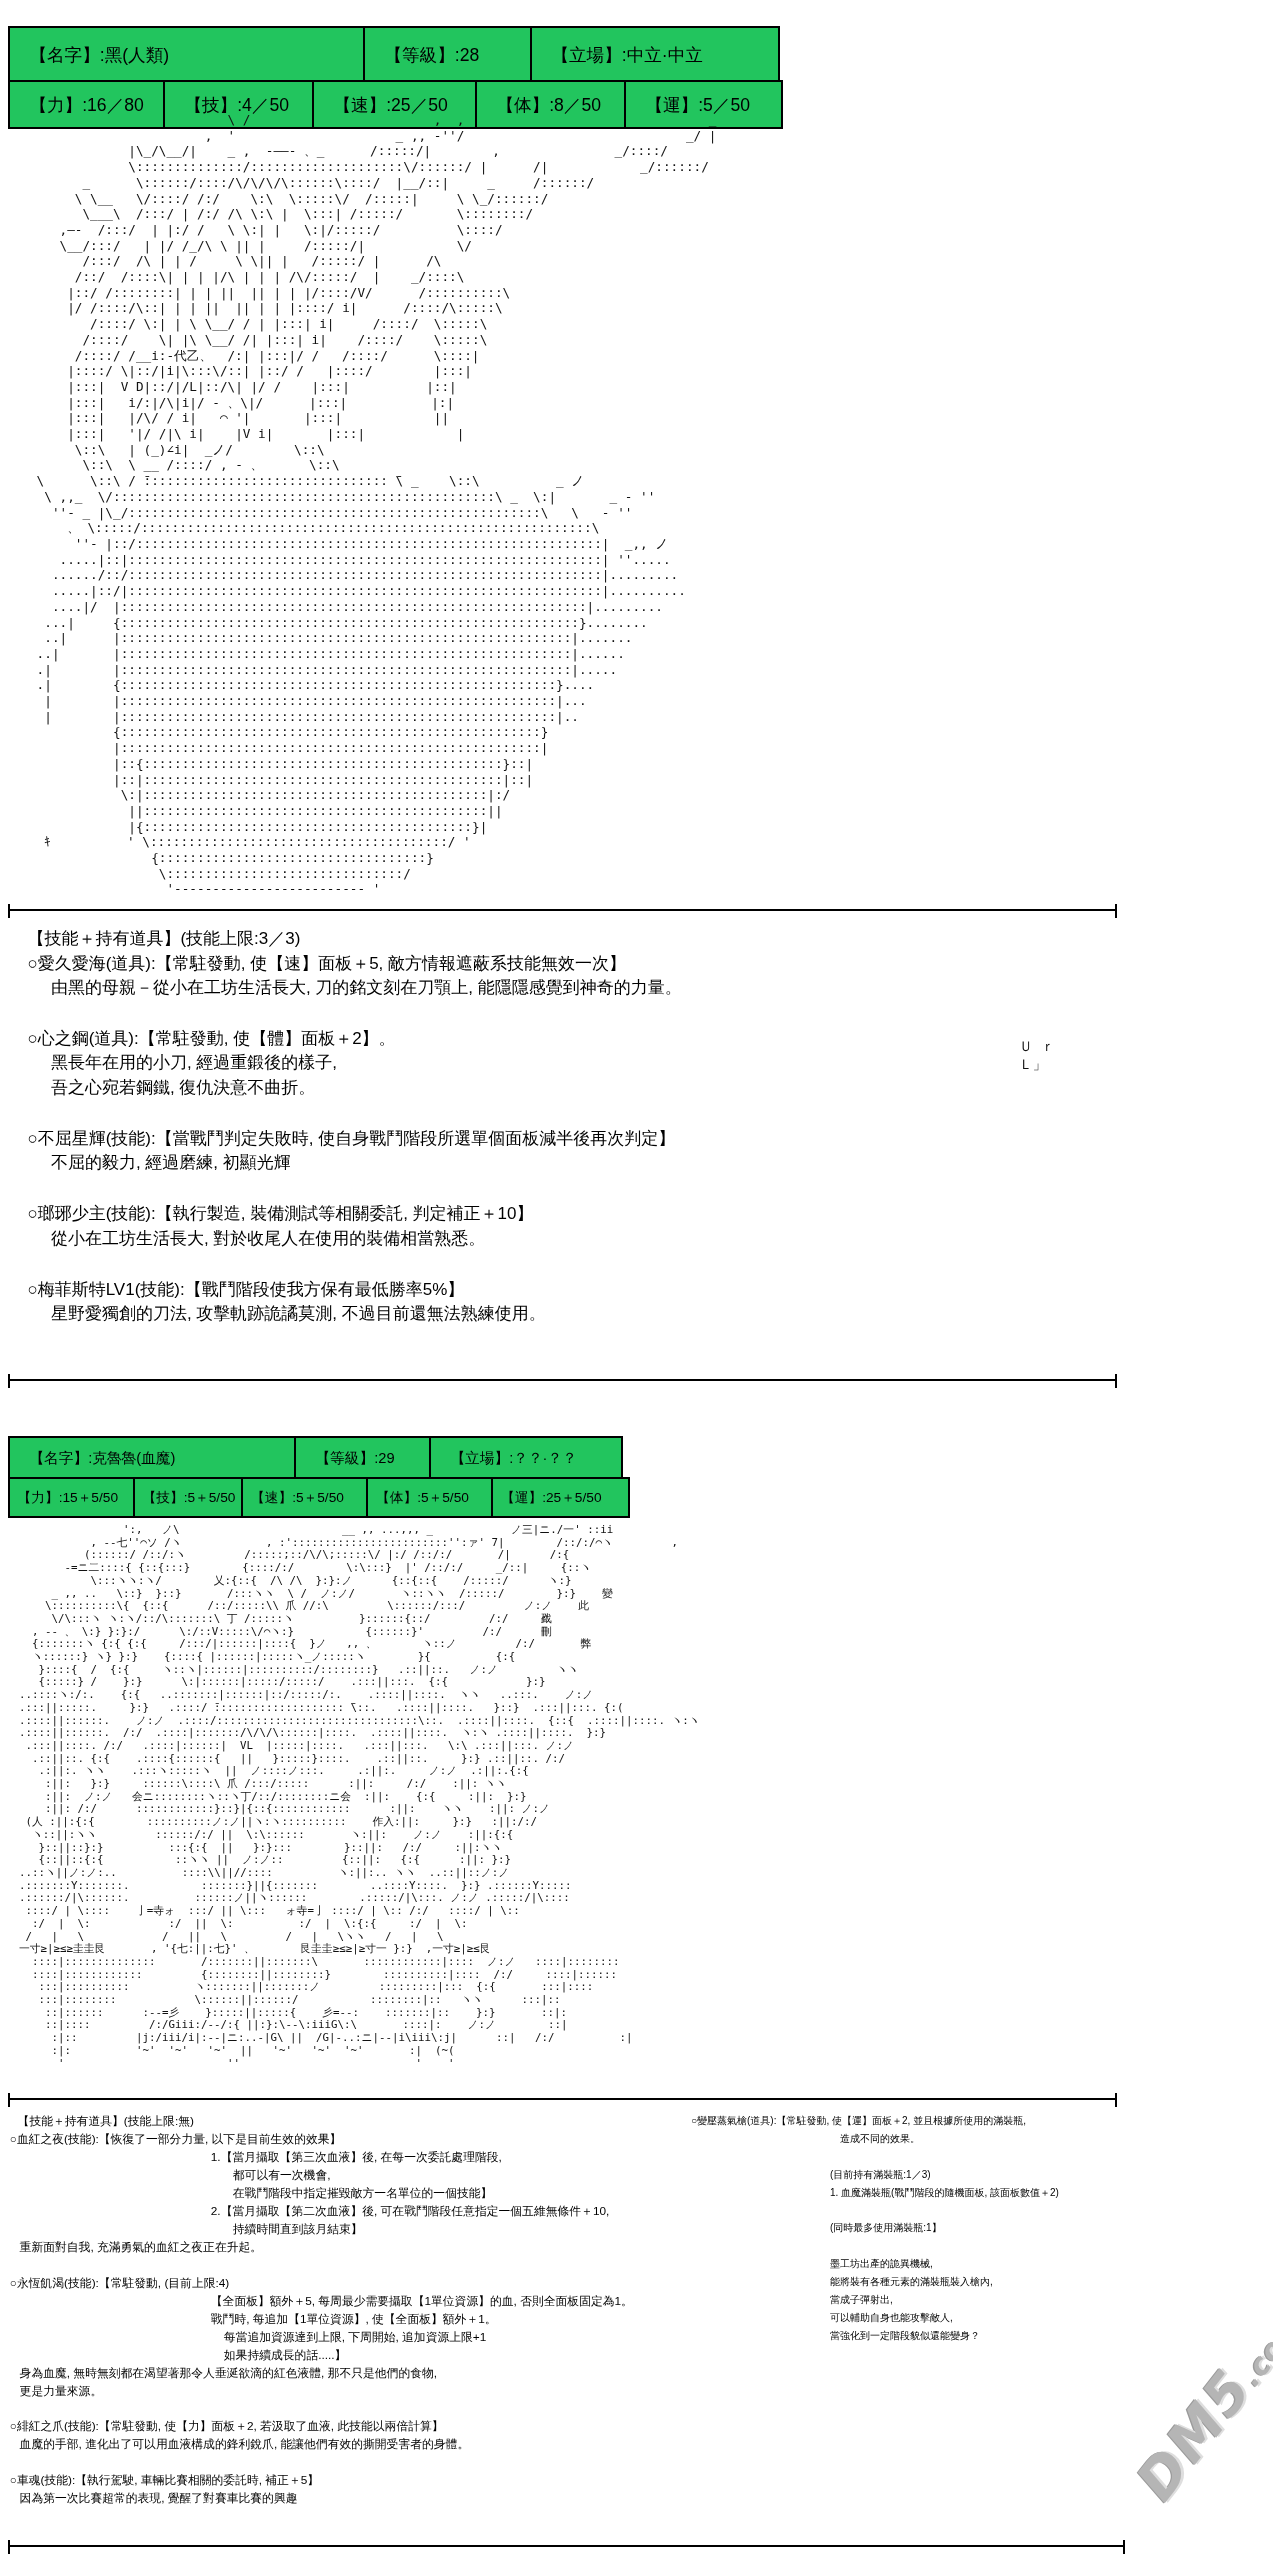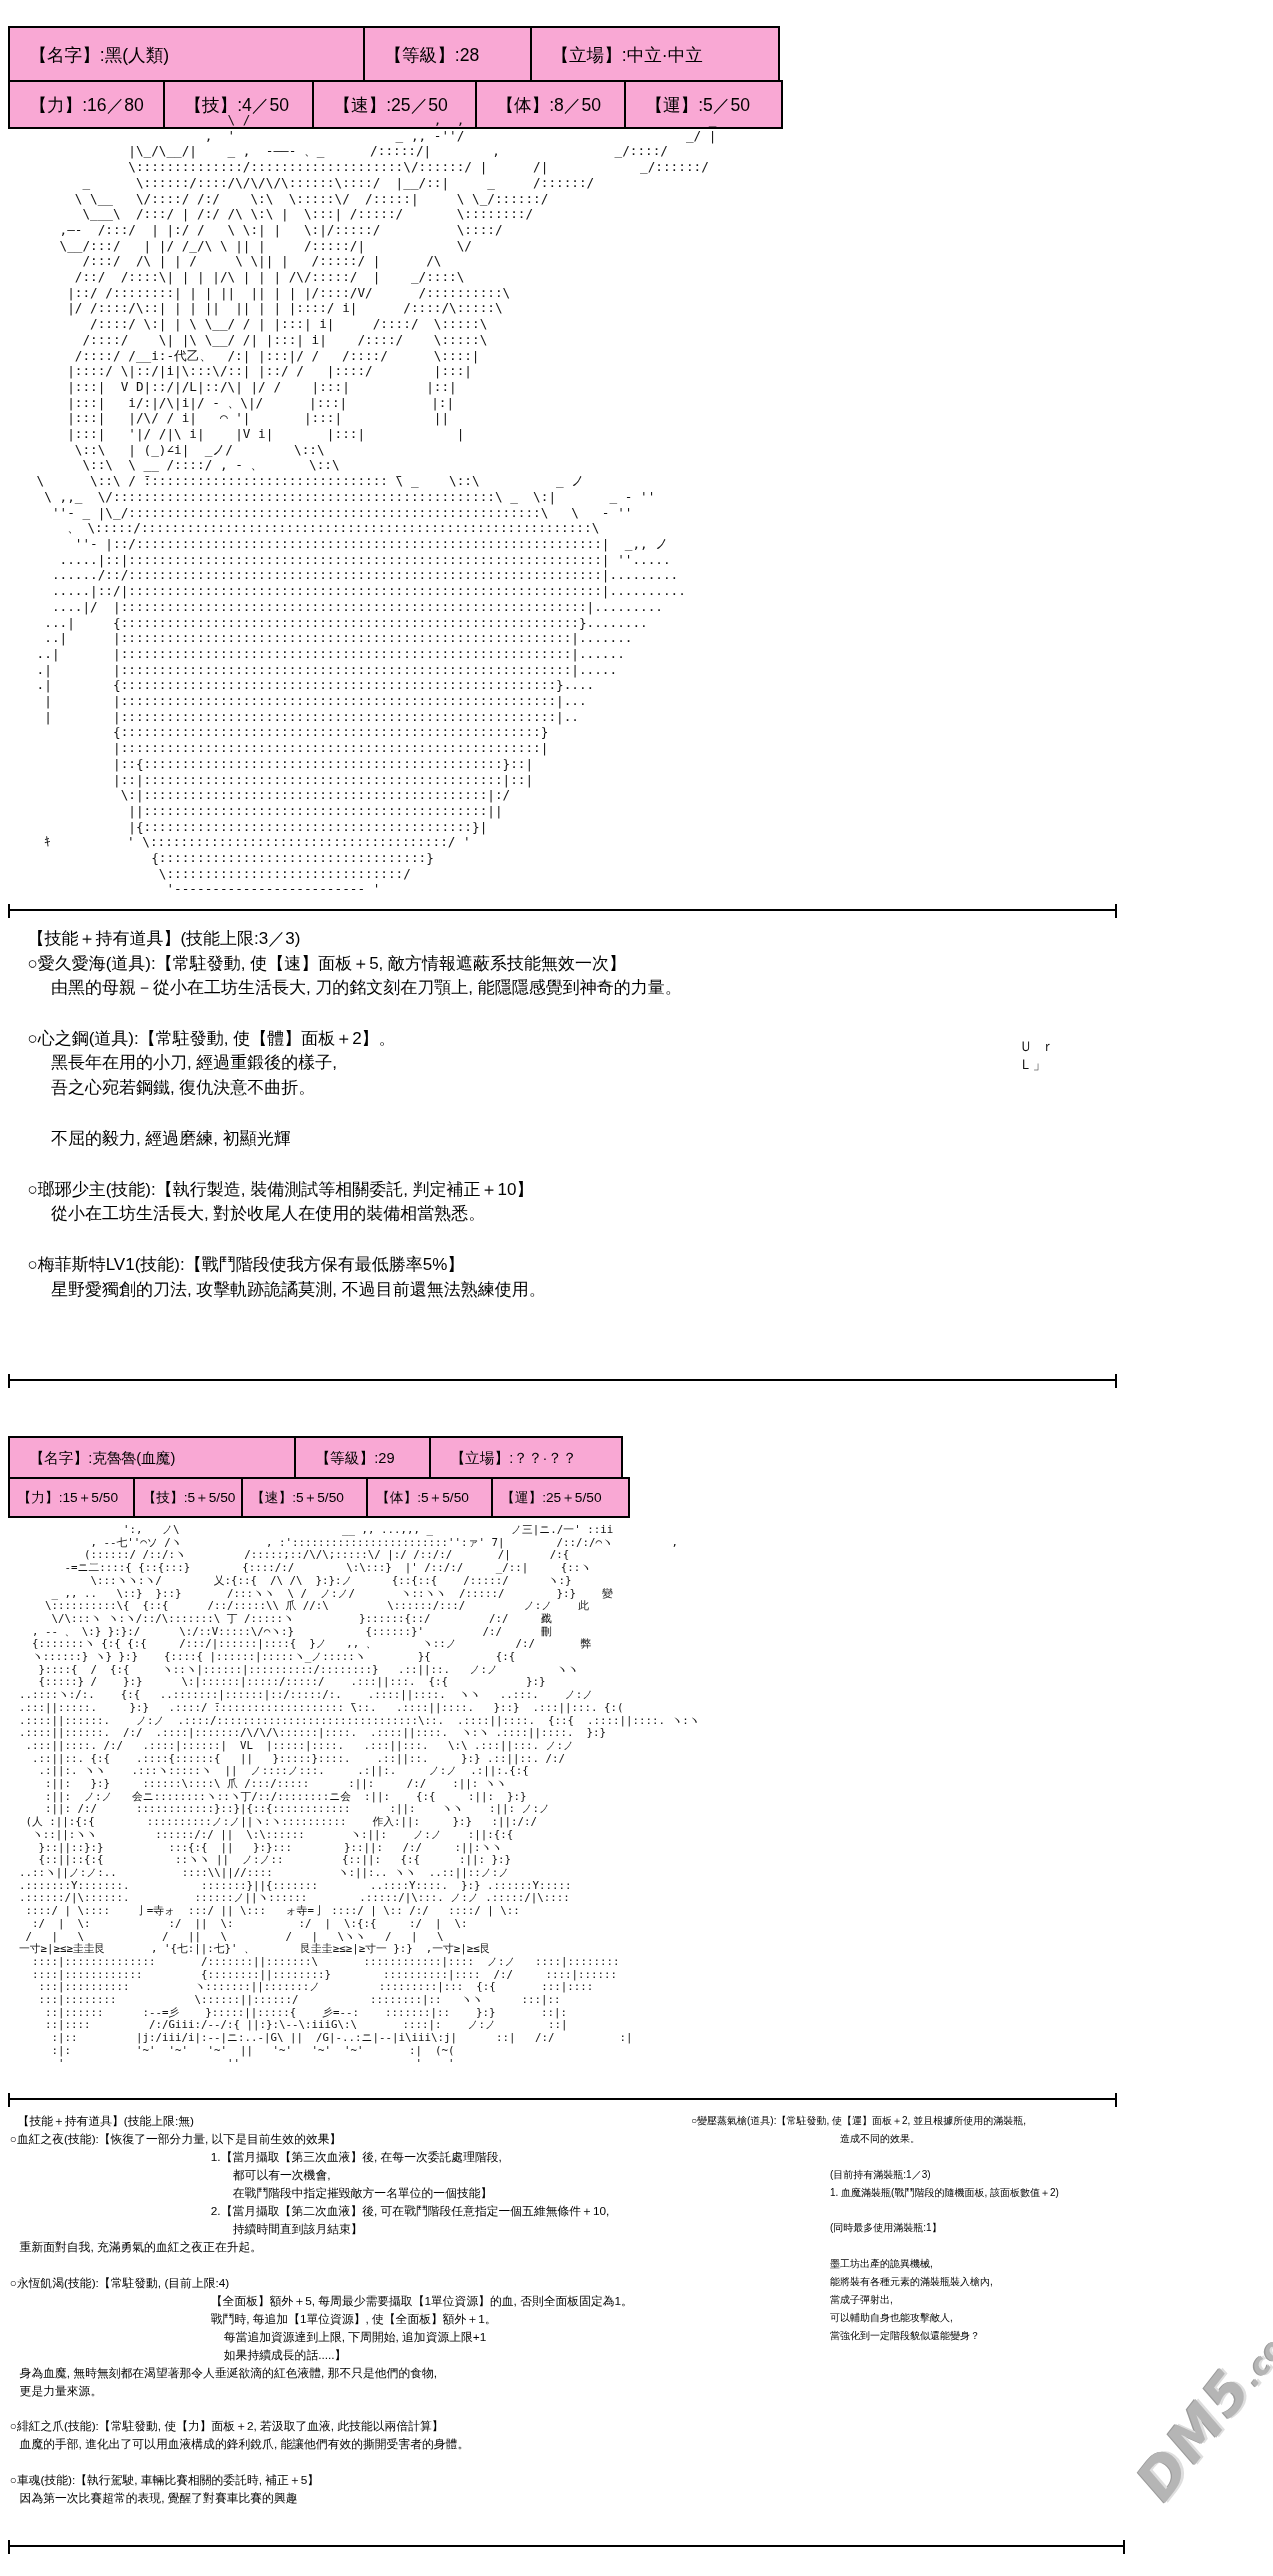"【名字】:黑(人類)" table.statbox { background: #f9a8d4 -> #22c55e }
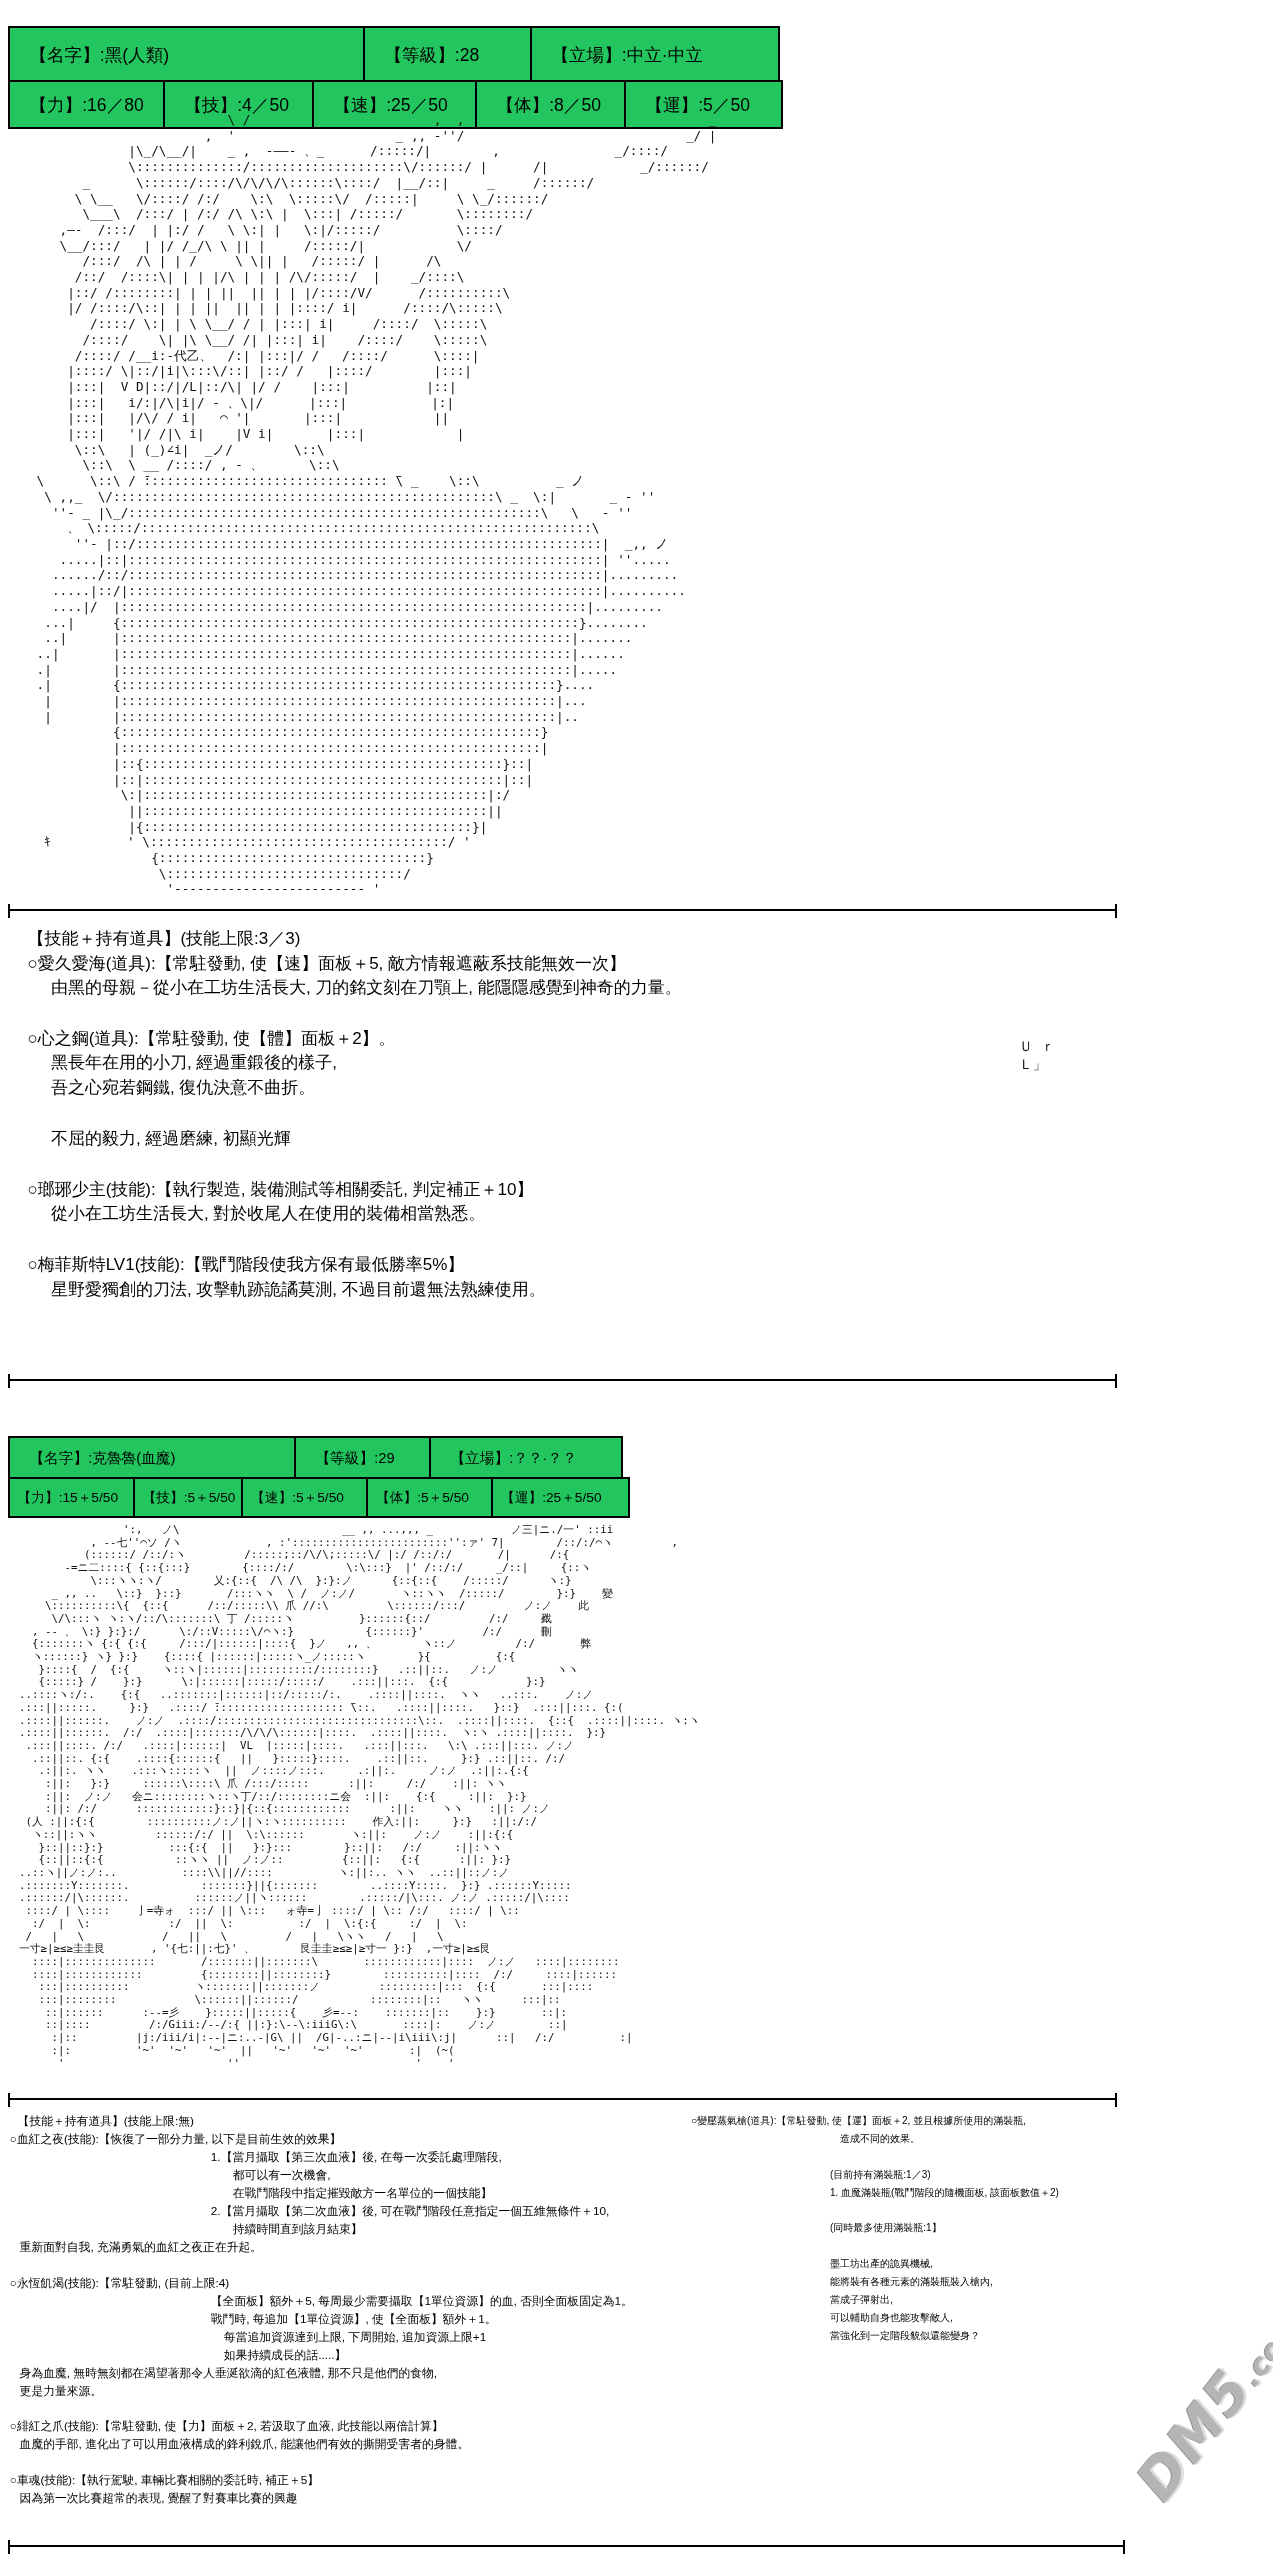"○不屈星輝(技能):【當戰鬥判定失敗時," div.ln { html: none -> <div>○不屈星輝(技能):【當戰鬥判定失敗時, 使自身戰鬥階段所選單個面板減半後再次判定】</div> }
